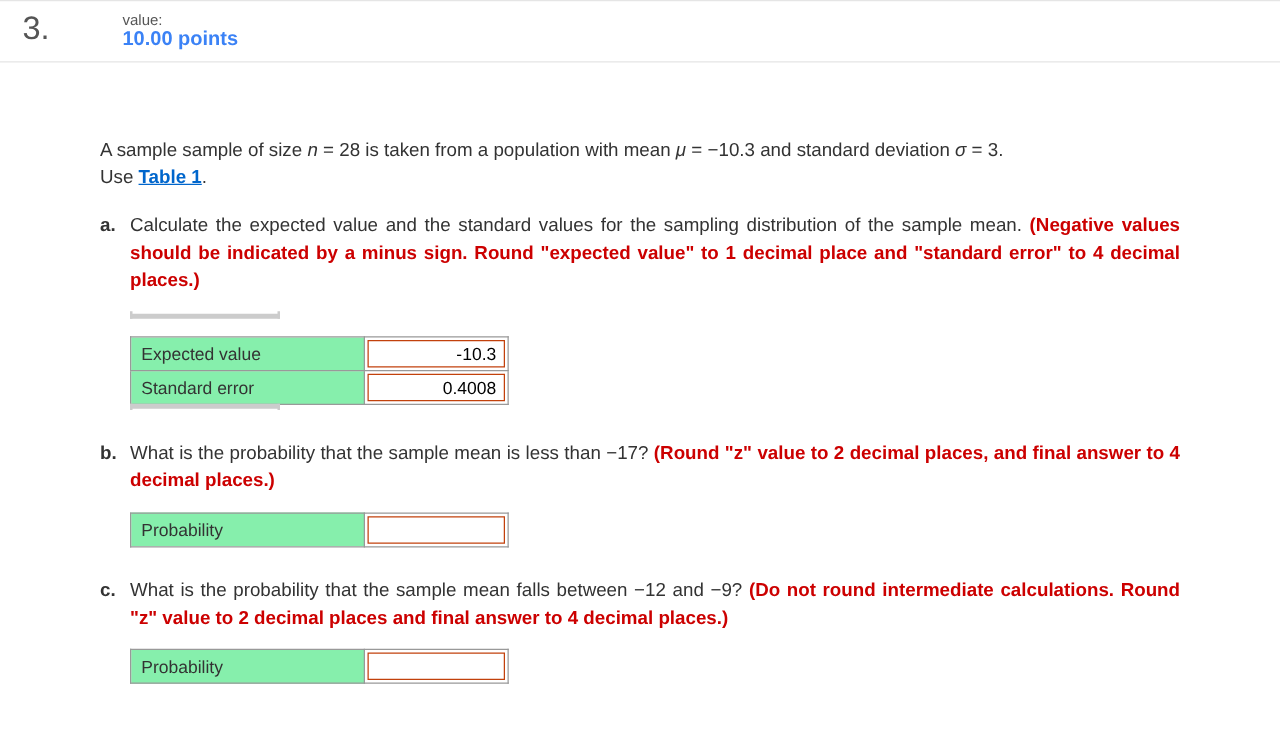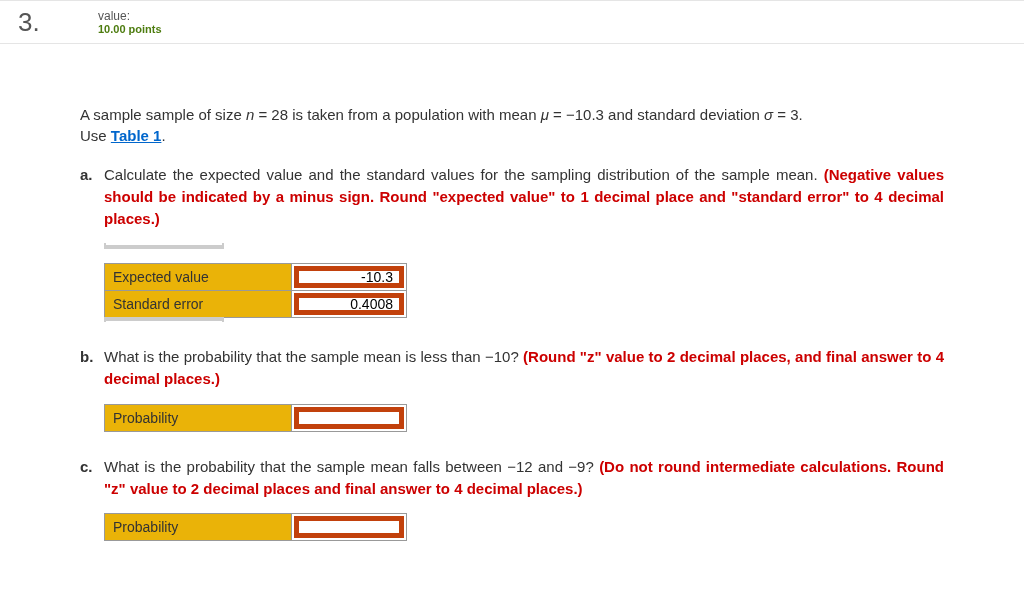"10.00 points" .points-block .points { color: #4d7c0f -> #3b82f6; font-size: 11px -> 16px }
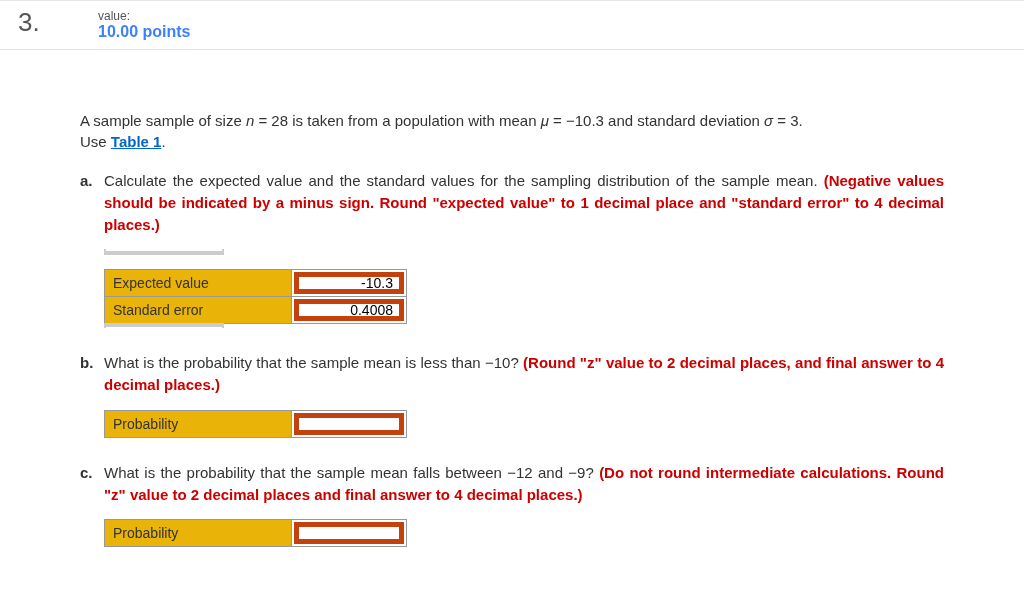"Expected value" .answer-table td.label { background: #eab308 -> #86efac }
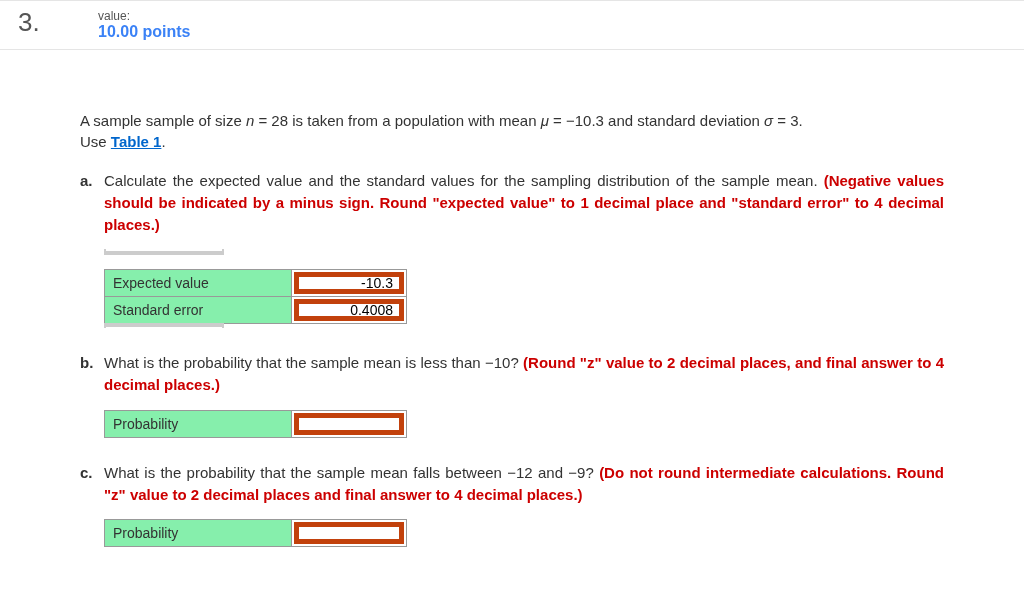"-10.3" .answer-table input[type="text"] { border: 5px solid #c2410c -> 1px solid #c2410c }
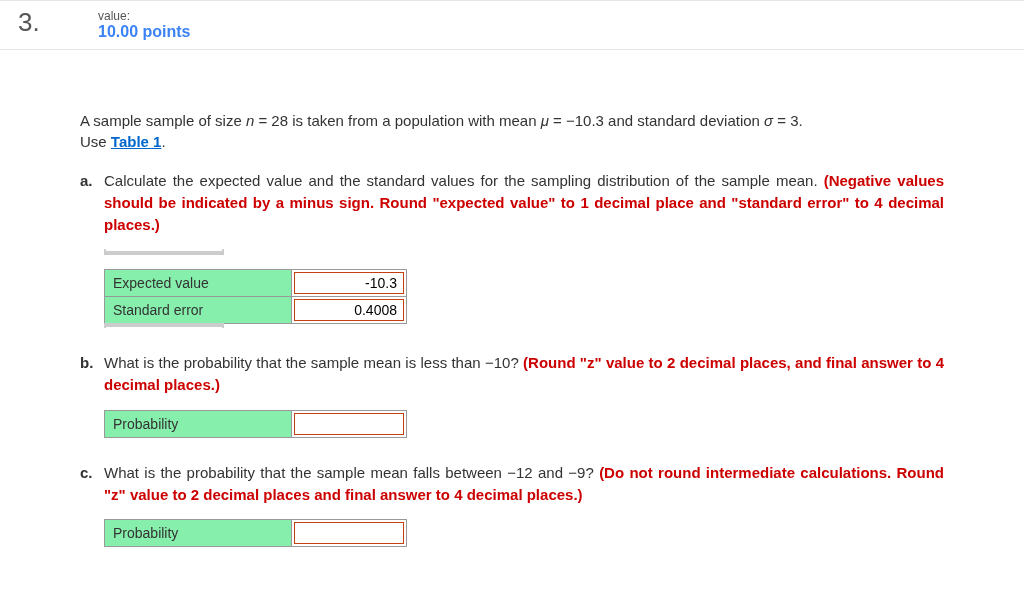"What is the probability that the sample mean is" span { text: 10 -> 17 }
